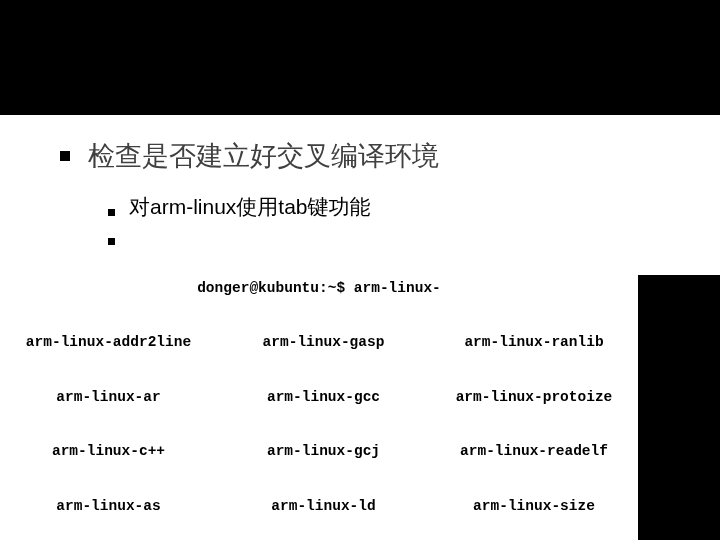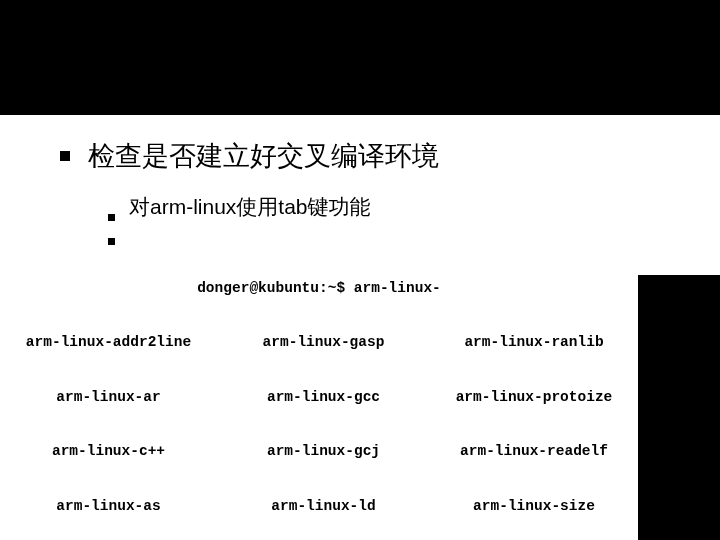"检查是否建立好交叉编译环境" .bullet-main .text { color: #000000 -> #404040 }
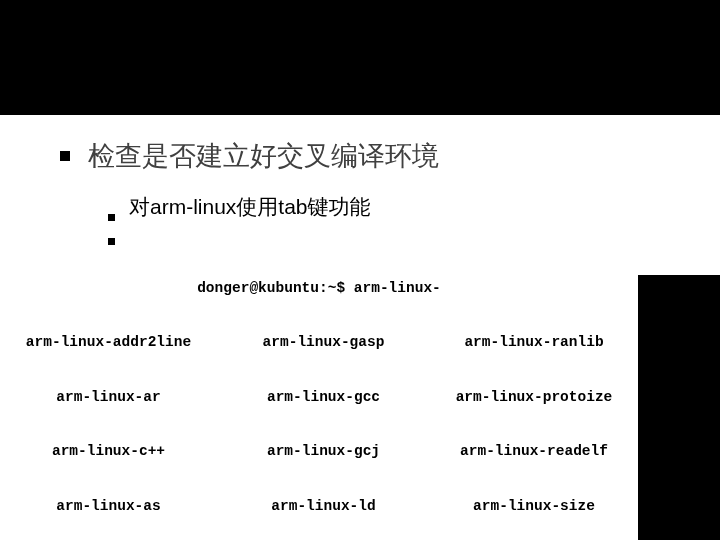"对arm-linux使用tab键功能" .bullet-sub { align-items: flex-end -> center }
